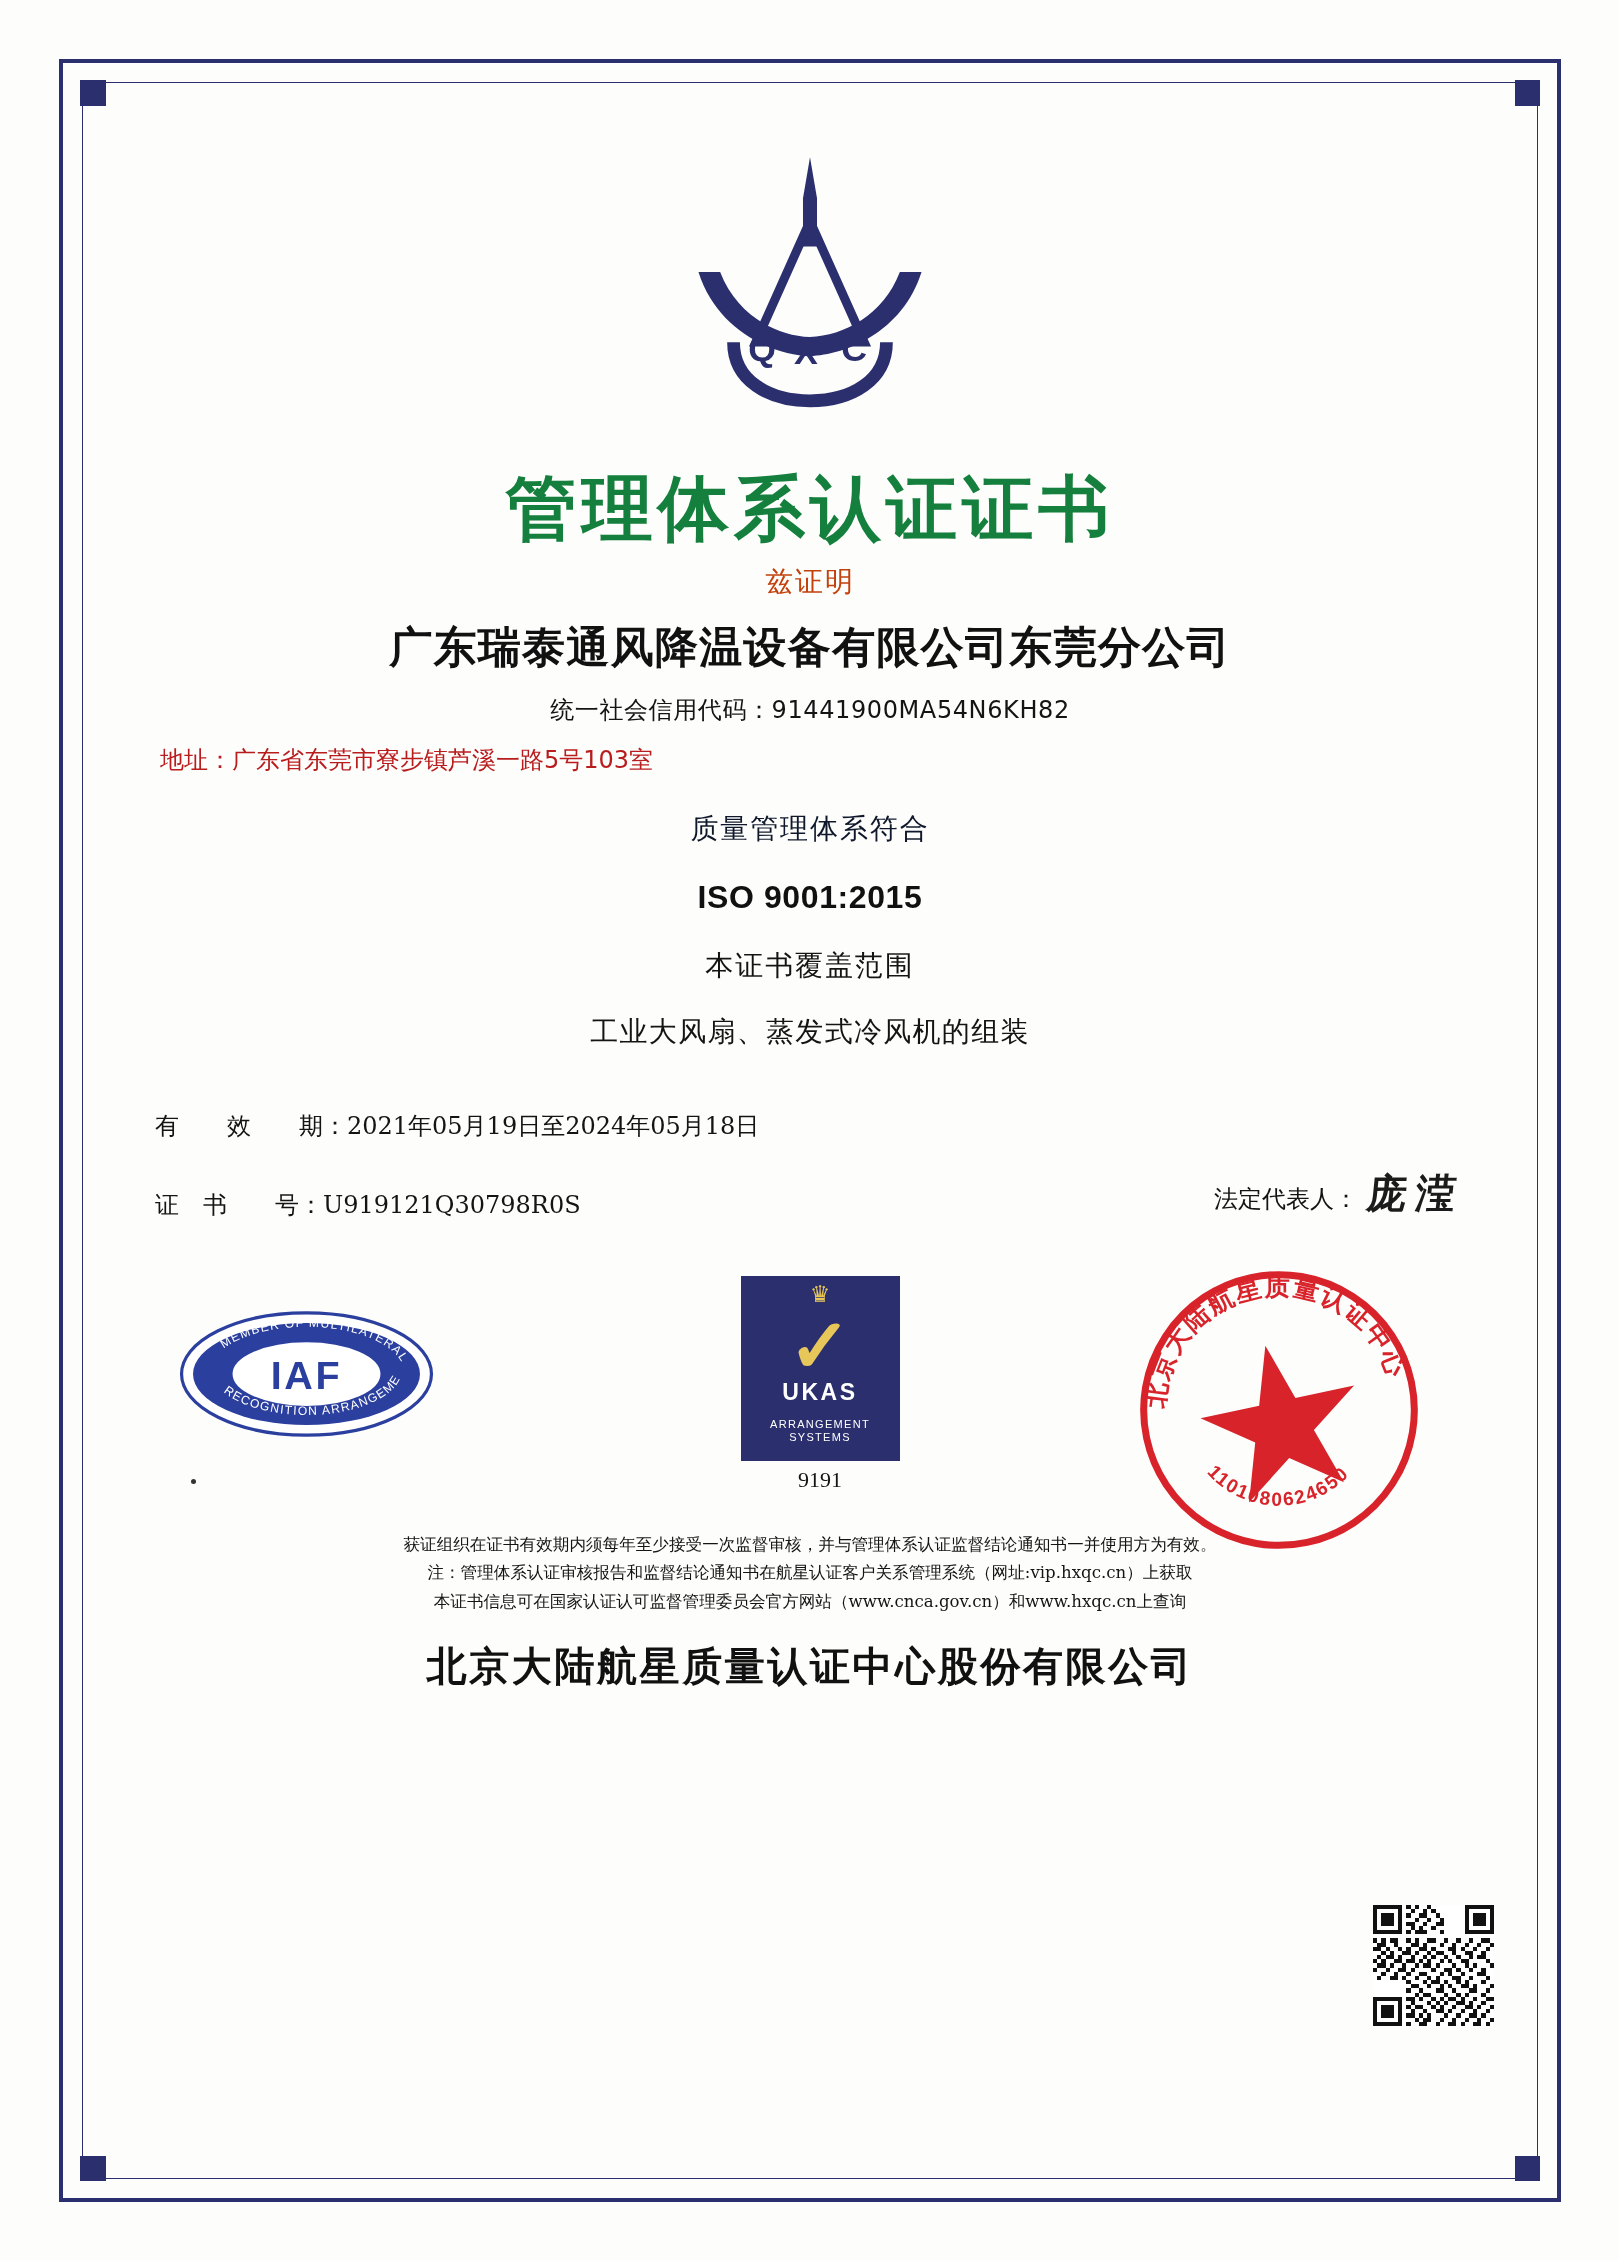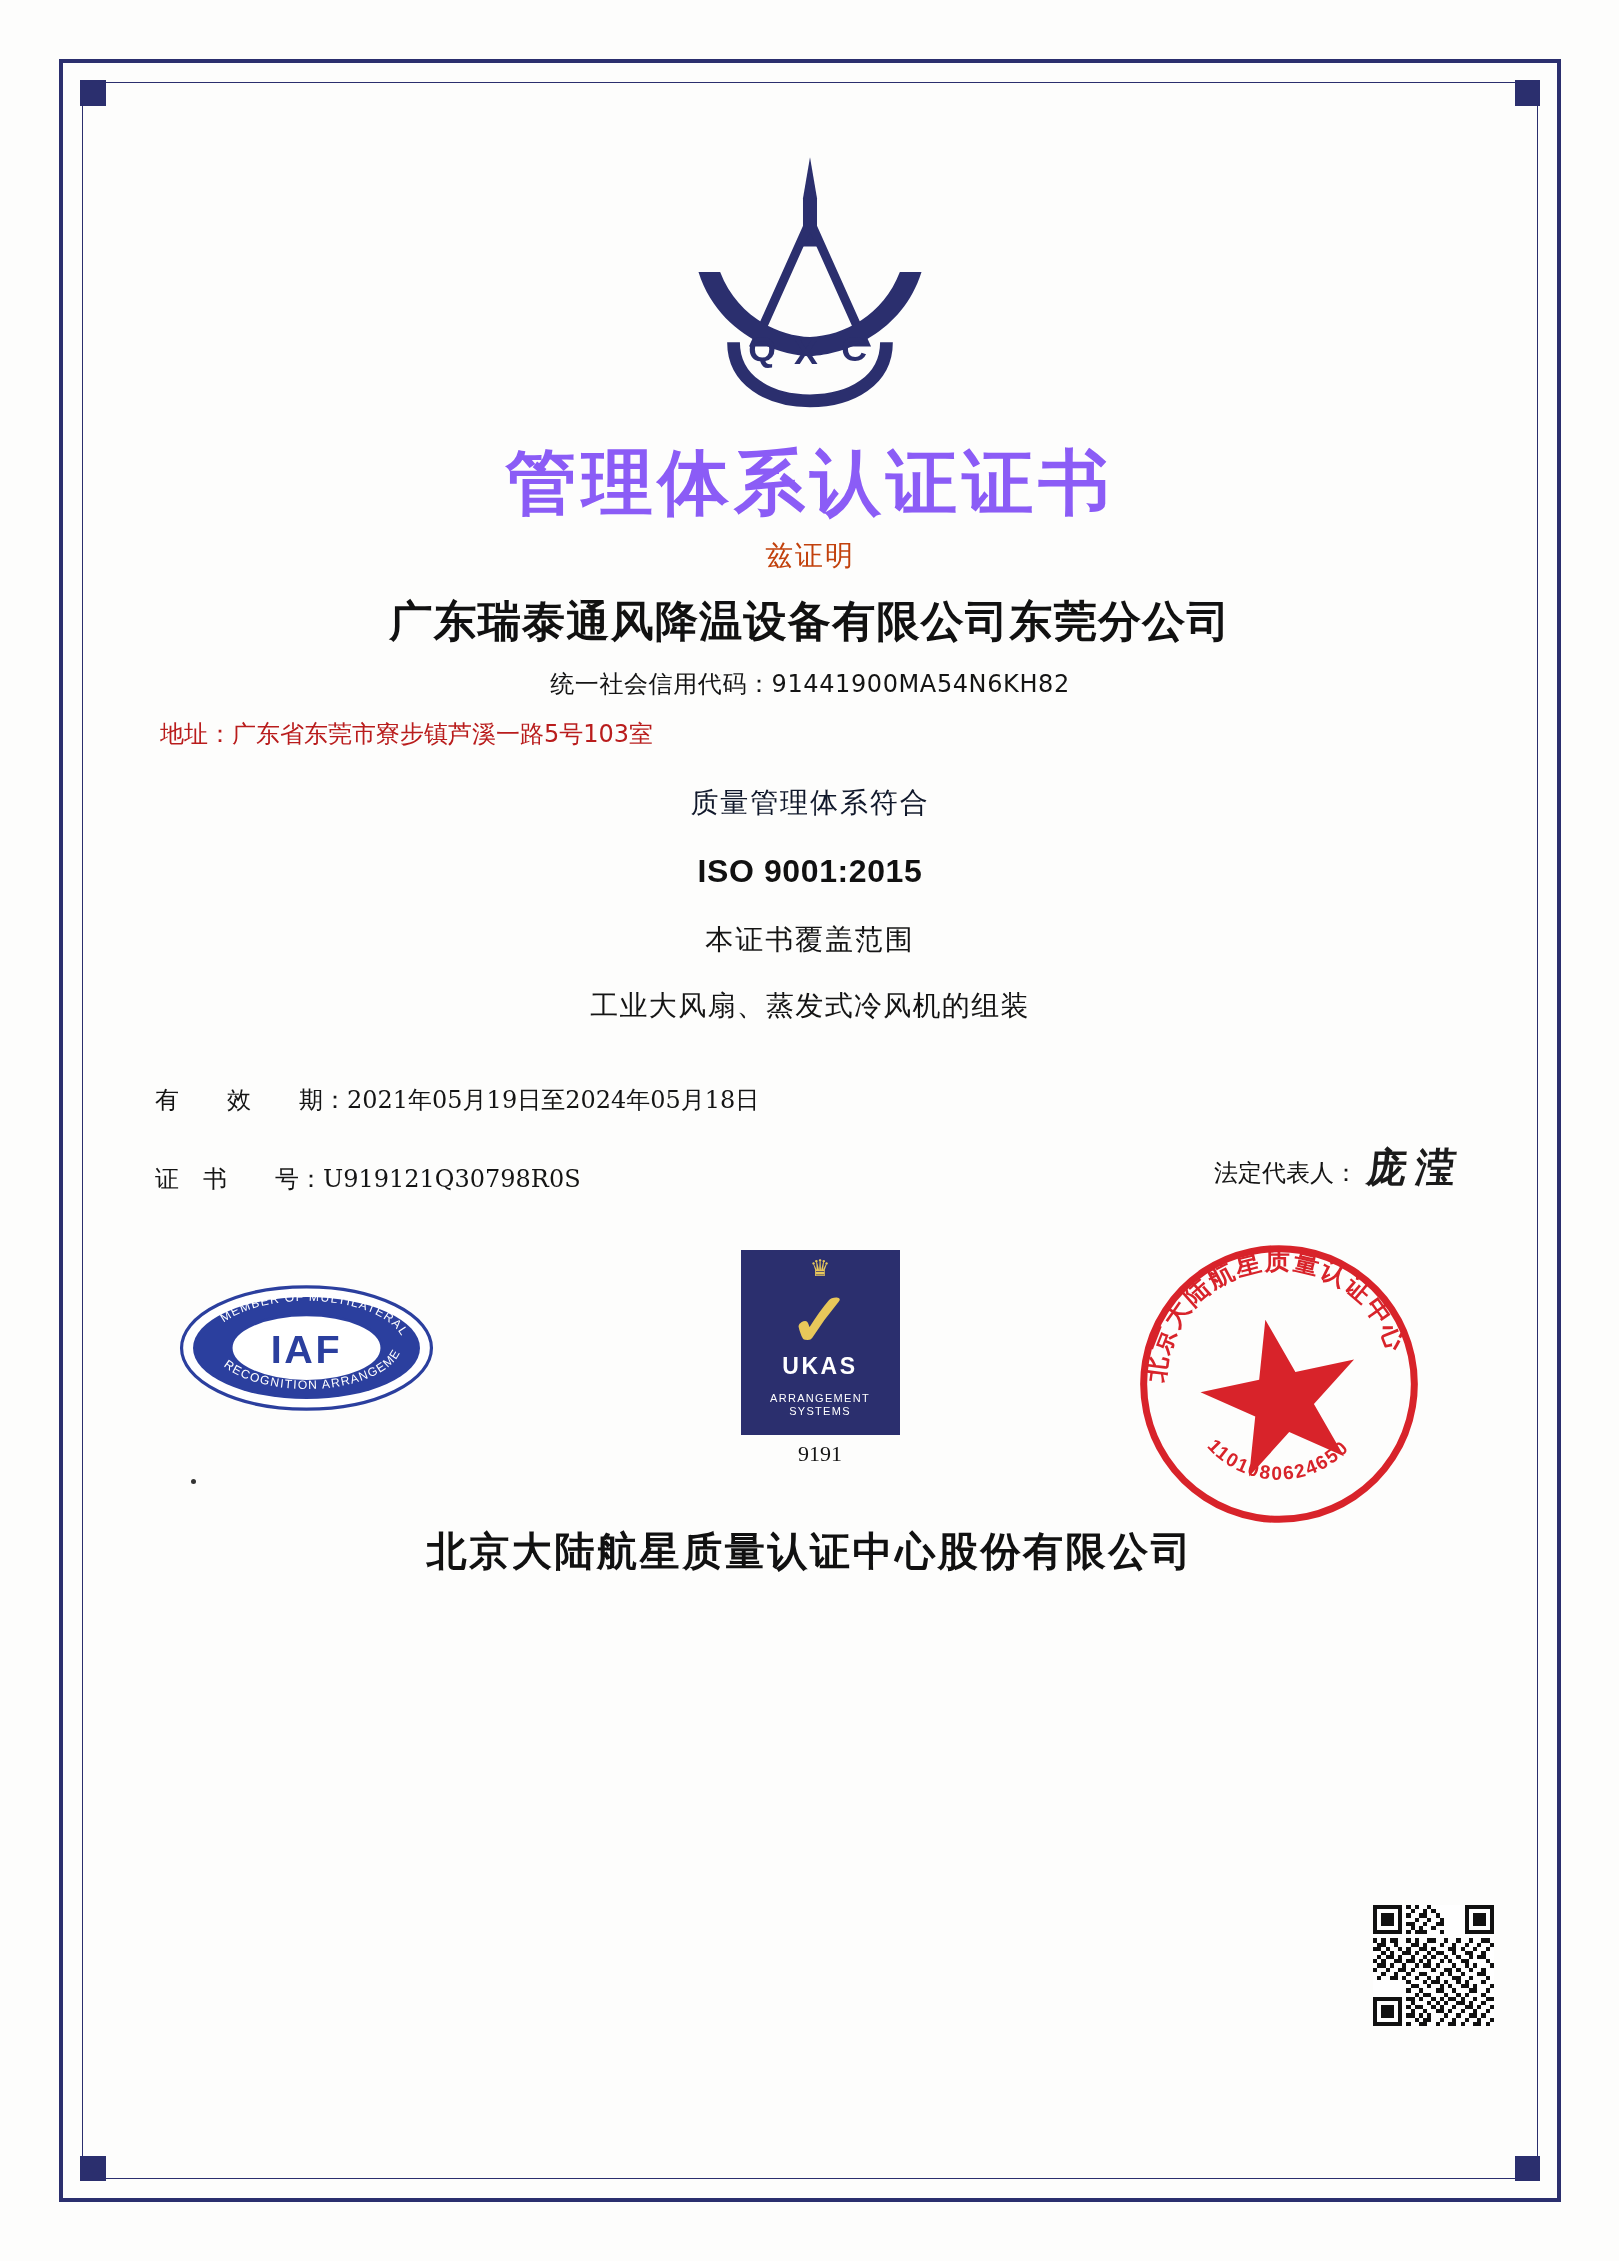"管理体系认证证书" .main-title { color: #8b5cf6 -> #15803d; margin-top: 6px -> 32px }
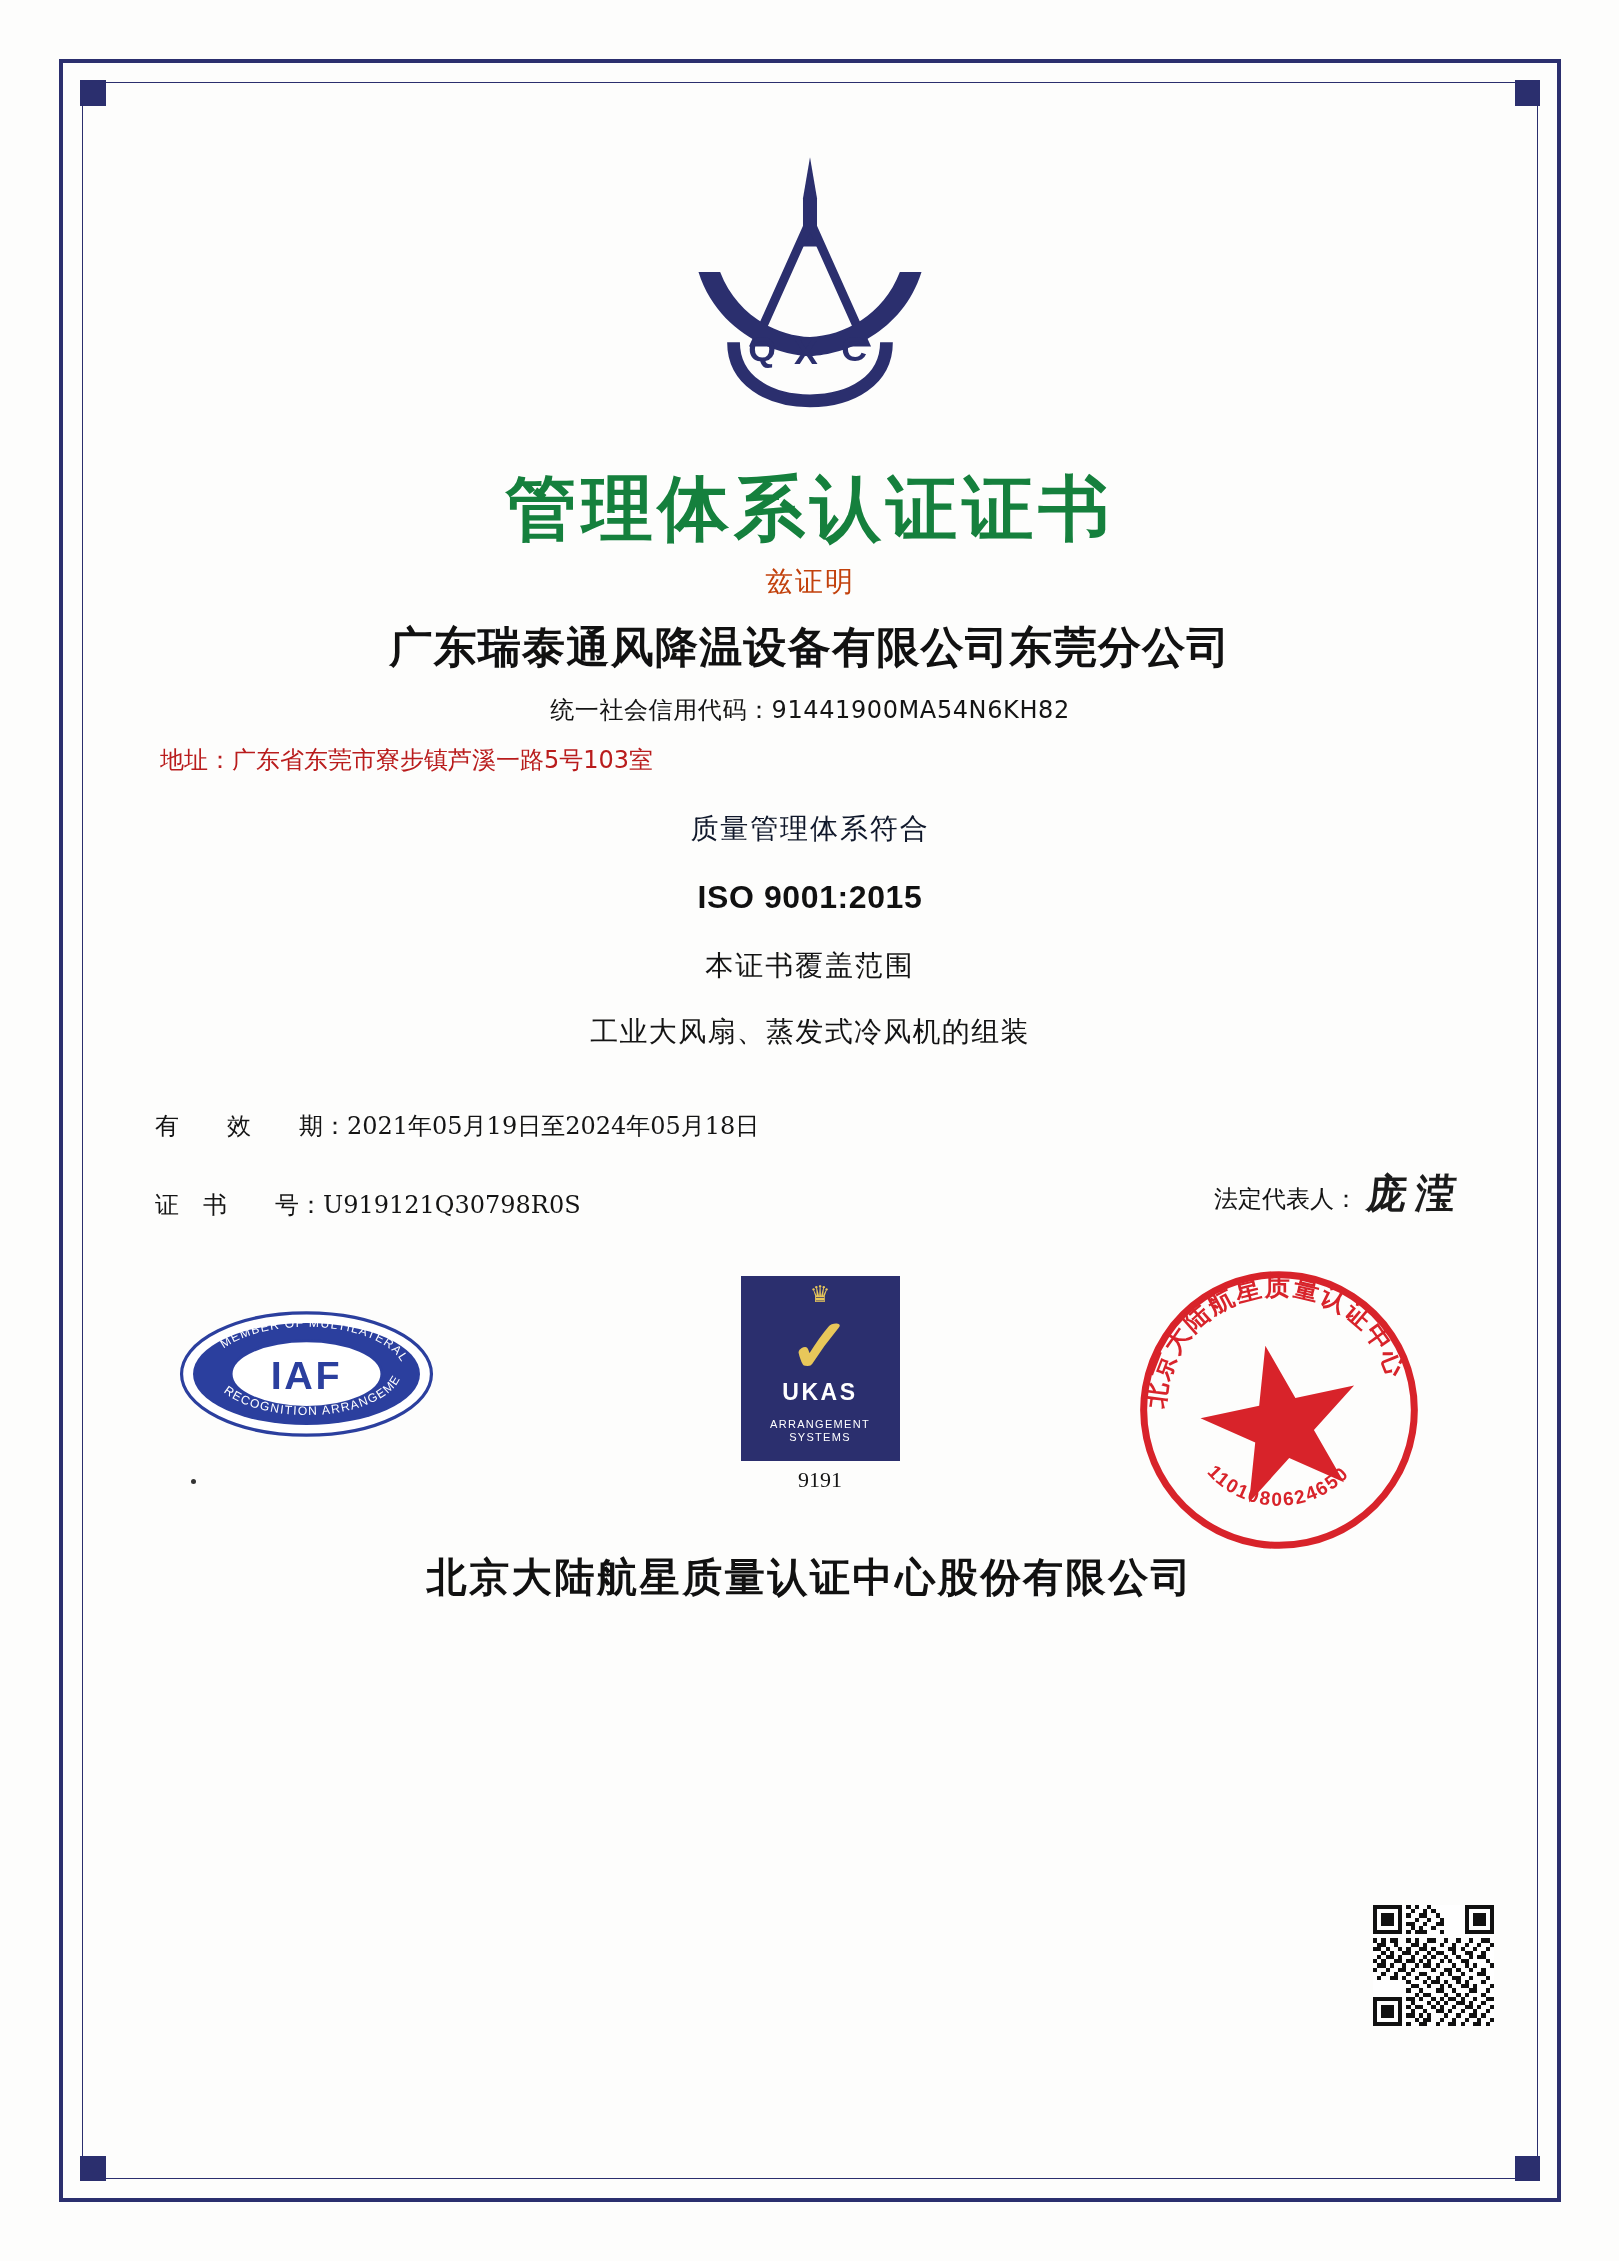"获证组织在证书有效期内须每年至少接受一次监督审核，并与管理体系认证监督结论通知书" div.footer-notes { html: none -> <div> <div>获证组织在证书有效期内须每年至少接受一次监督审核，并与管理体系认证监督结论通知书一并使用方为有效。</div> <div>注：管理体系认证审核报告和监督结论通知书在航星认证客户关系管理系统（网址:vip.hxqc.cn）上获取</div> <div>本证书信息可在国家认证认可监督管理委员会官方网站（www.cnca.gov.cn）和www.hxqc.cn上查询</div> </div> }
